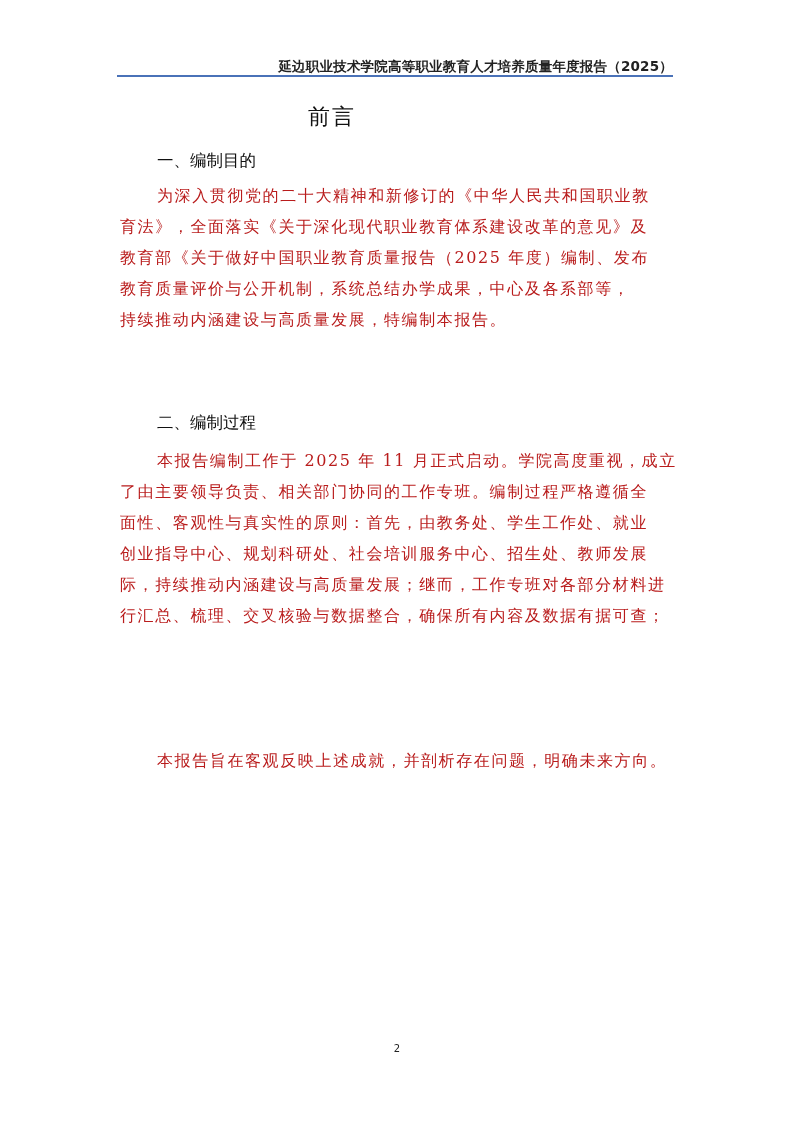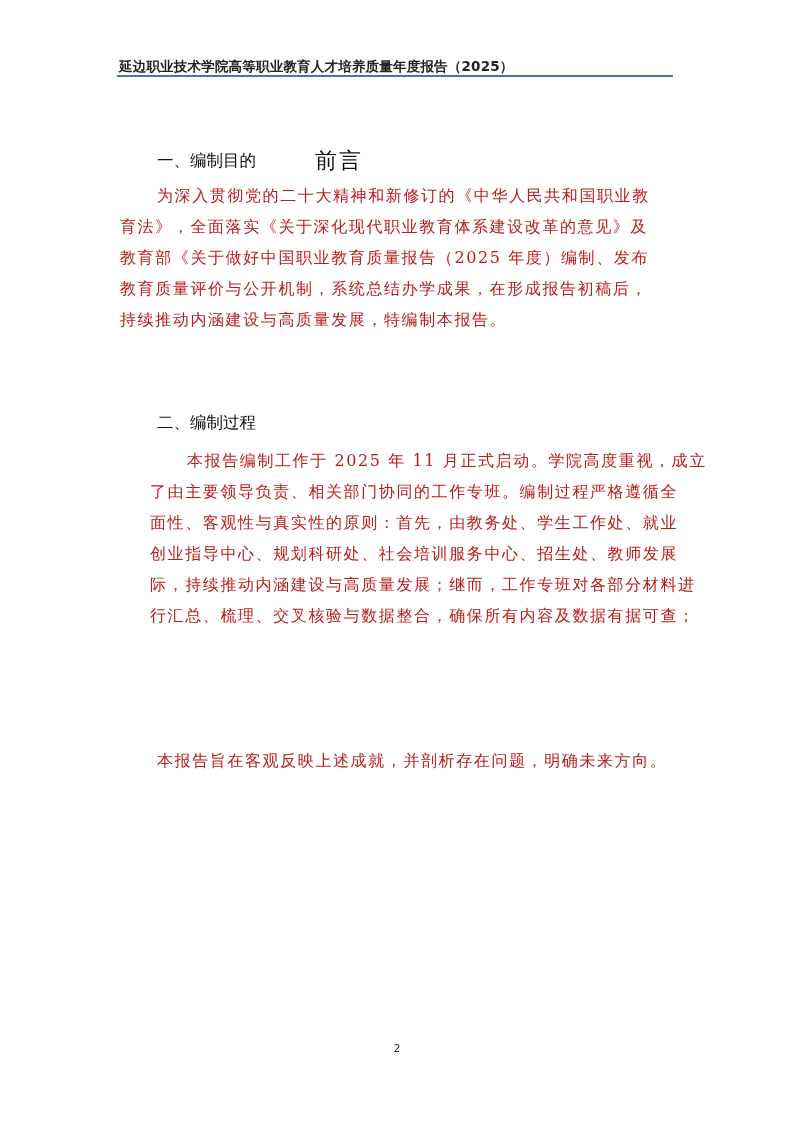"延边职业技术学院高等职业教育人才培养质量年度报告（2025）" .header { text-align: left -> right }
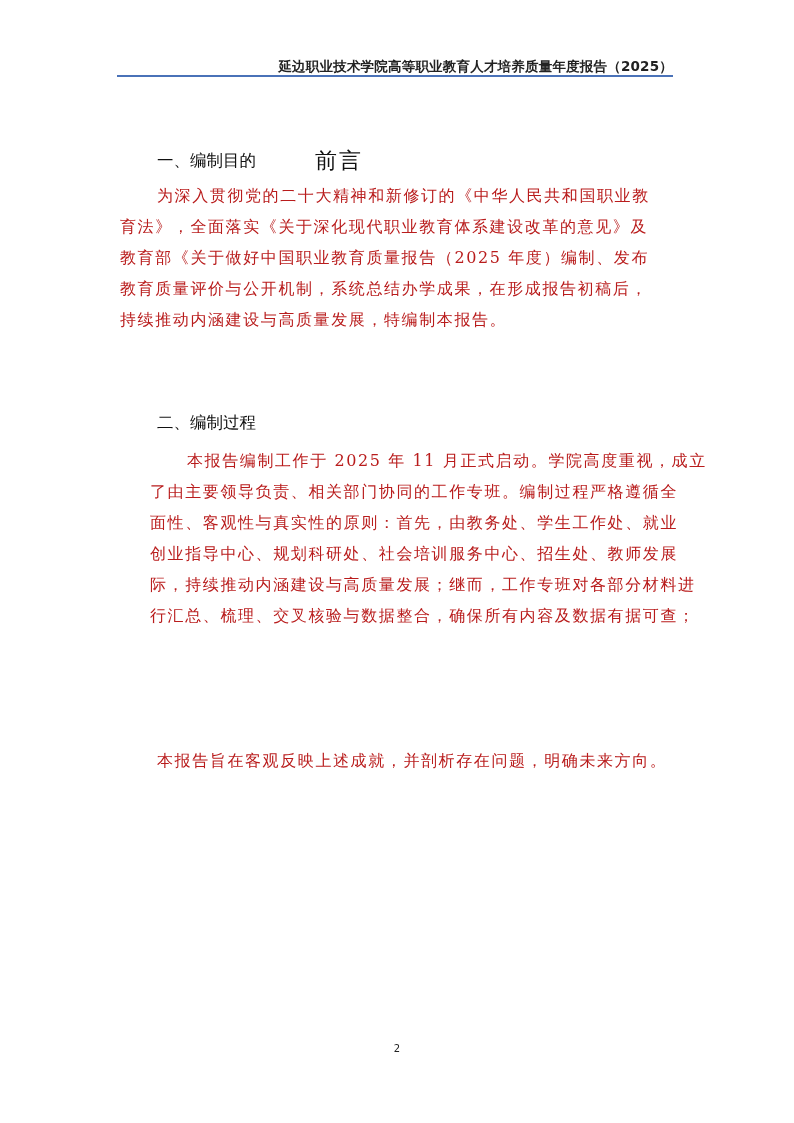"前言" .title { left: 7px -> 0; margin-top: 44px -> none }
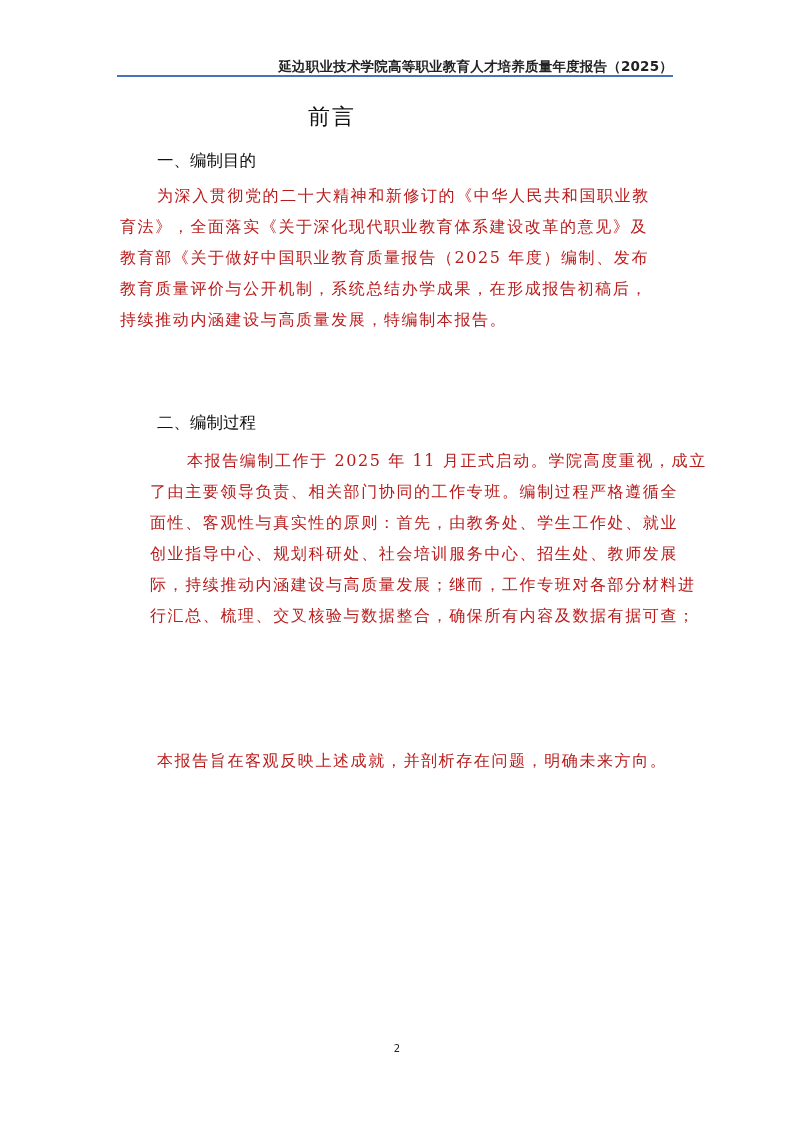"教育质量评价与公开机制，系统总结办学成果，在形成报告初稿后，" span.line { text: 在形成报告初稿后 -> 中心及各系部等 }
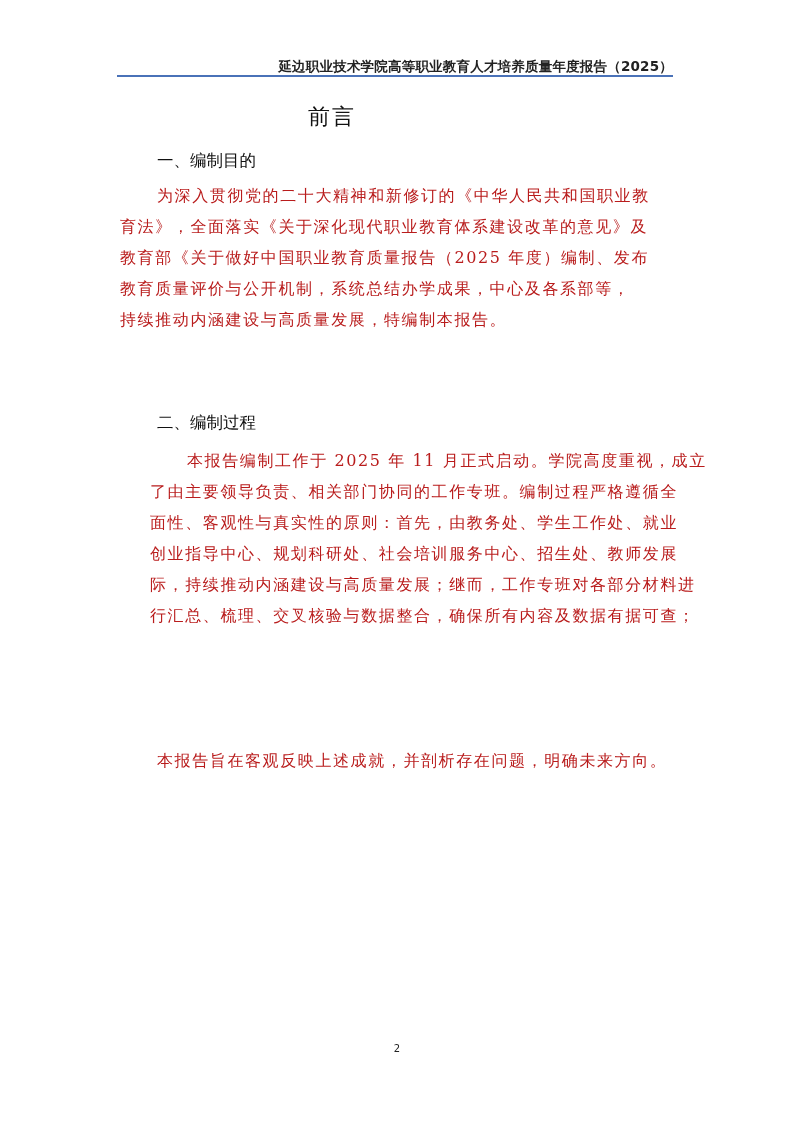"本报告编制工作于 2025 年 11 月正式启动。学院高度重视，成立" div.para { margin-left: 30px -> none }
